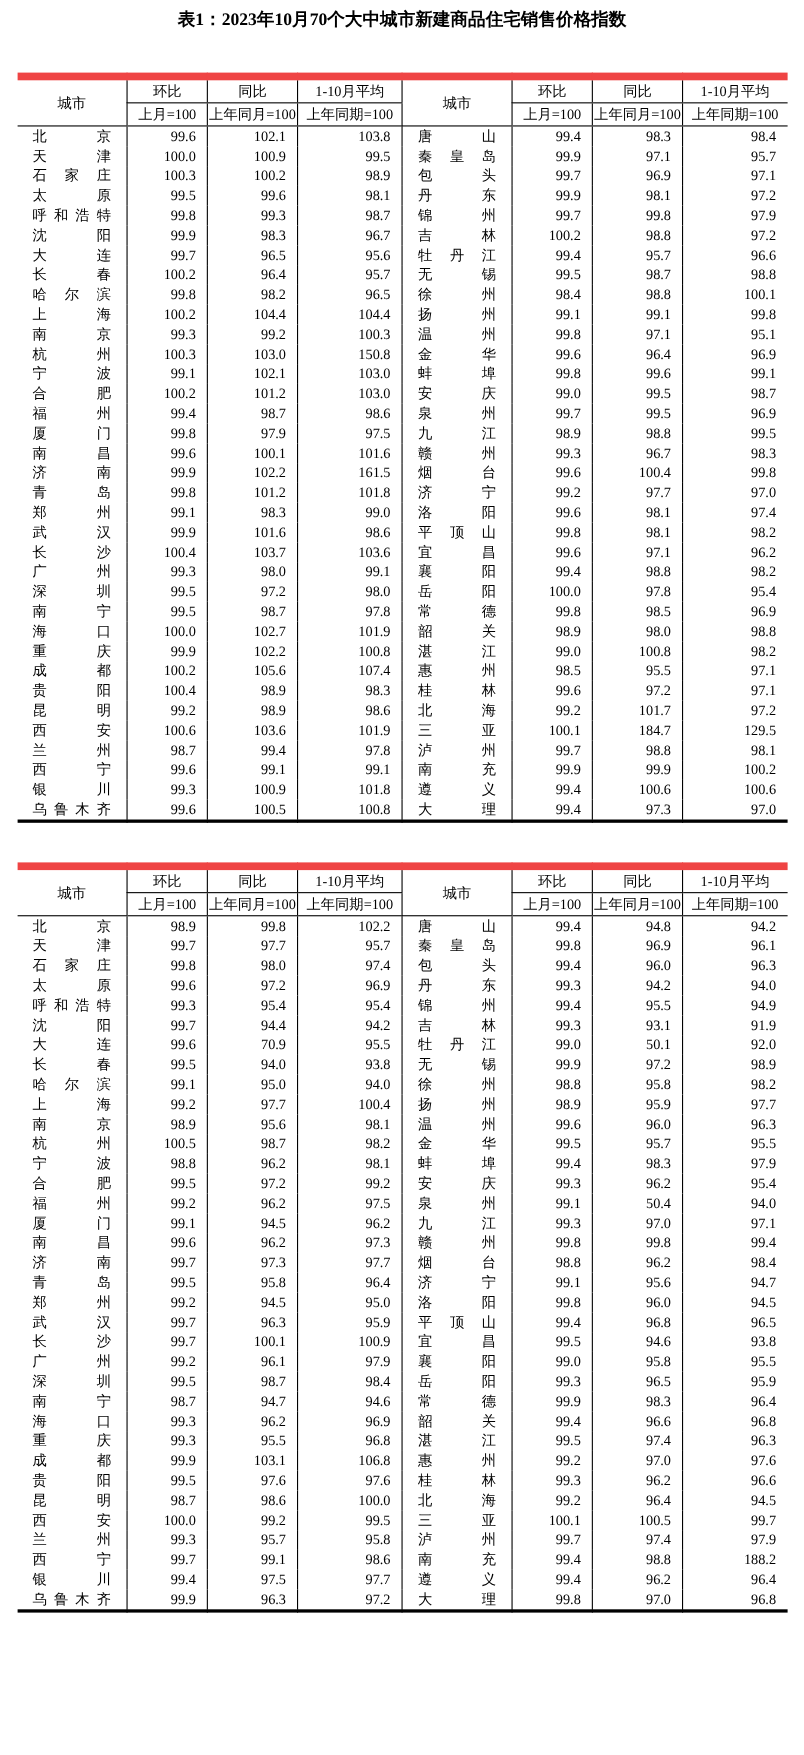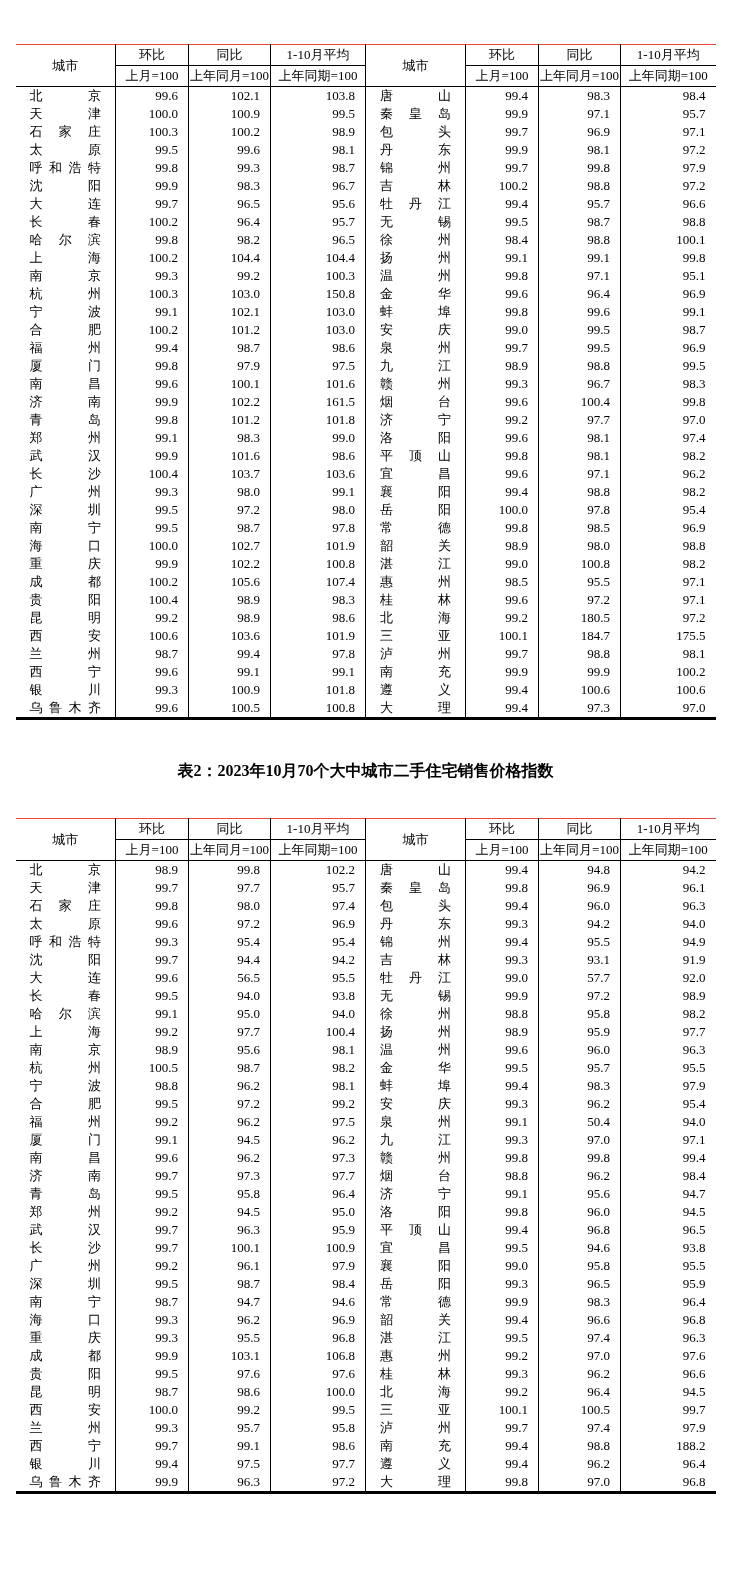"表1：2023年10月70个大中城市新建商品住宅销售价格指数" h2.tbl-title { html: none -> <h2>表1：2023年10月70个大中城市新建商品住宅销售价格指数</h2> }
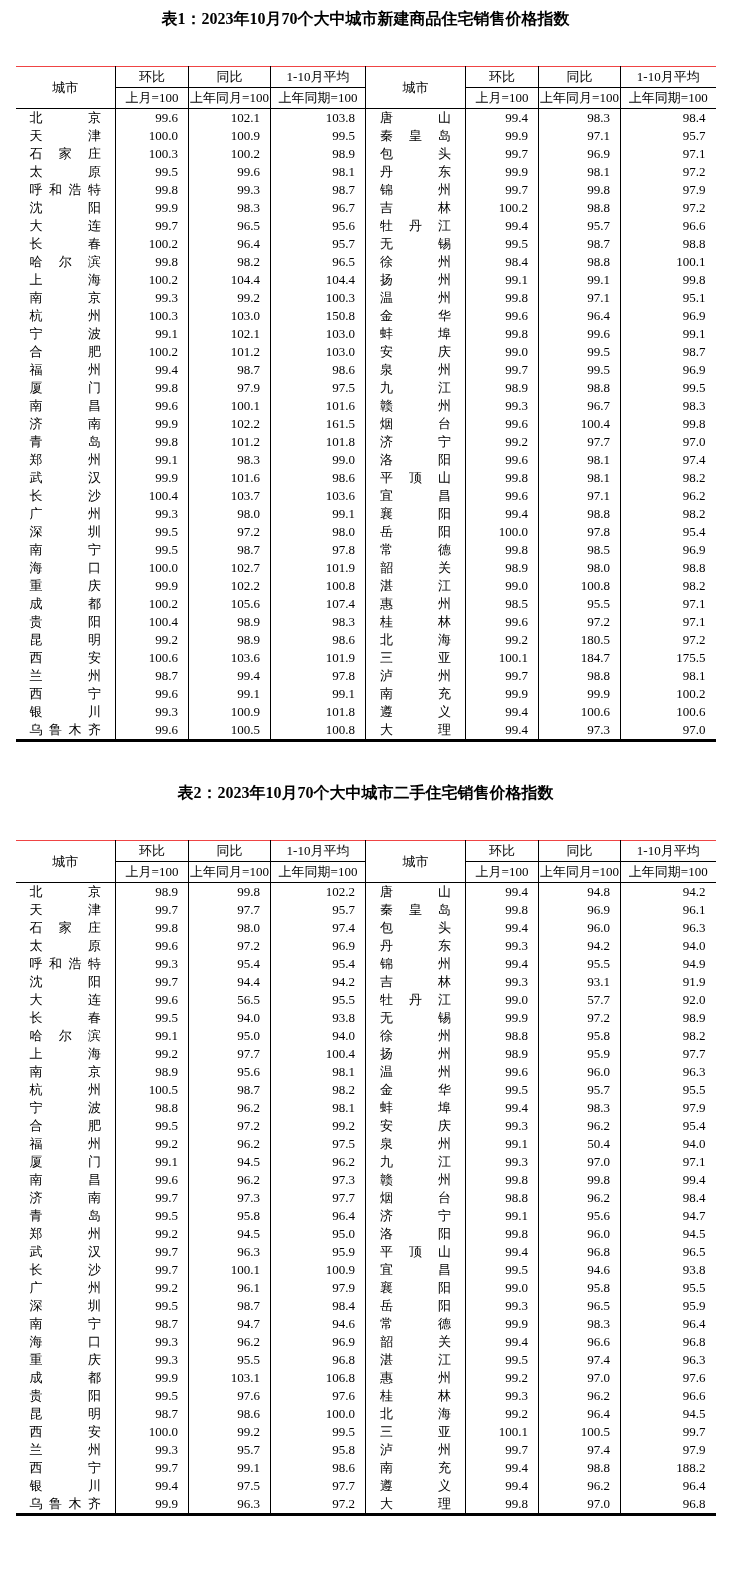"城市" table.idx { border-top: 1px solid #ef4444 -> 7px solid #ef4444 }
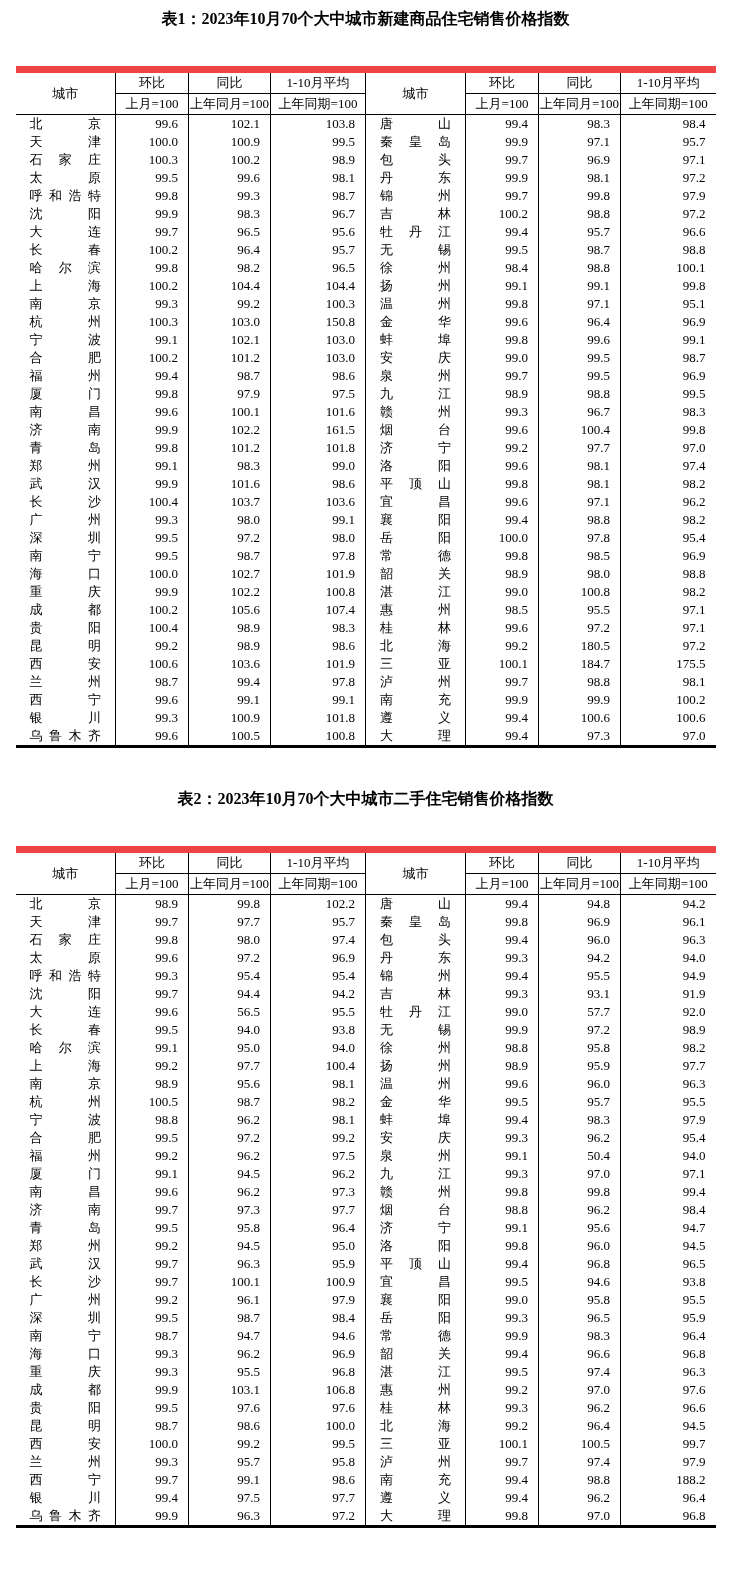"180.5" td.num { text: 180.5 -> 101.7 }
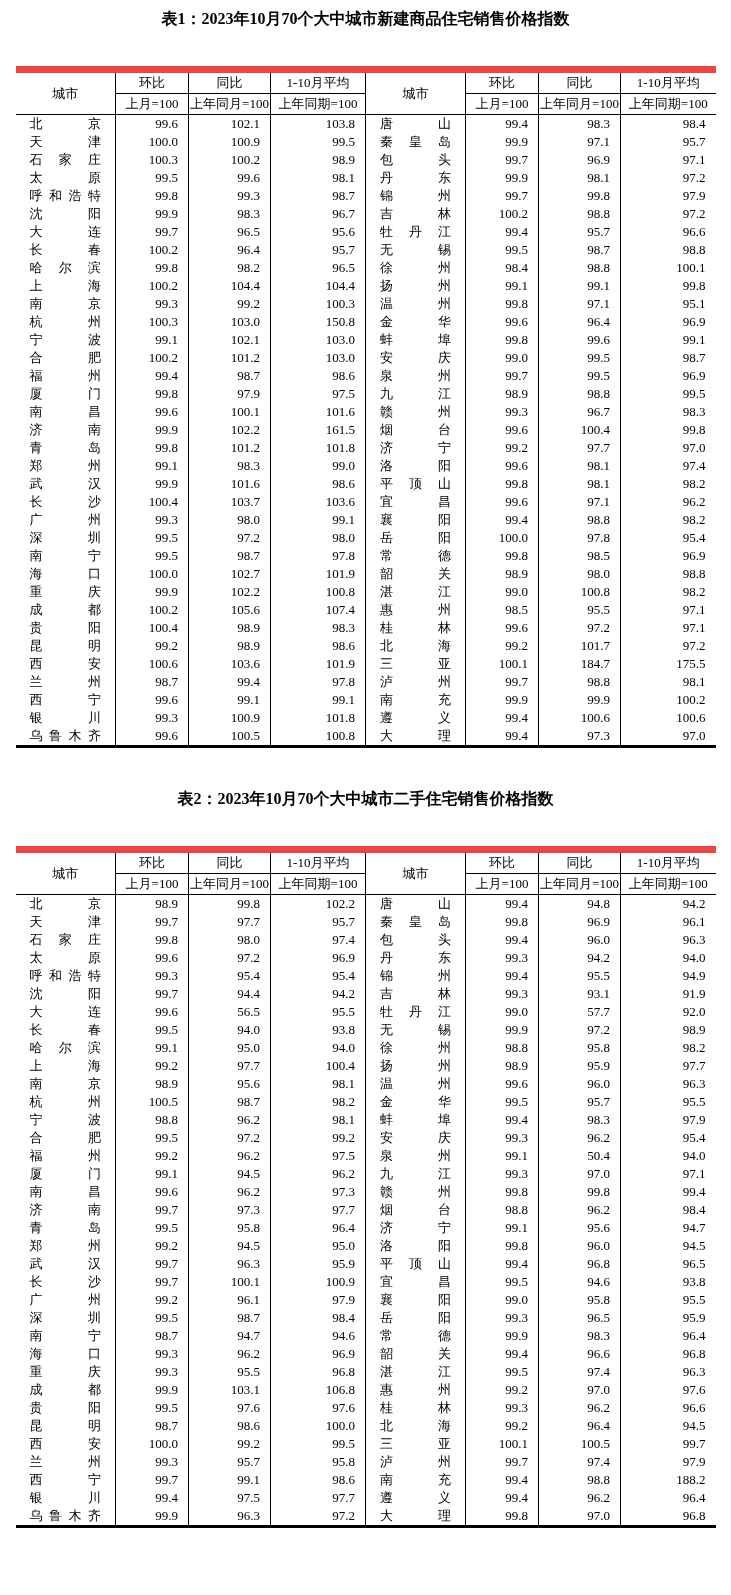"175.5" td.num { text: 175.5 -> 129.5 }
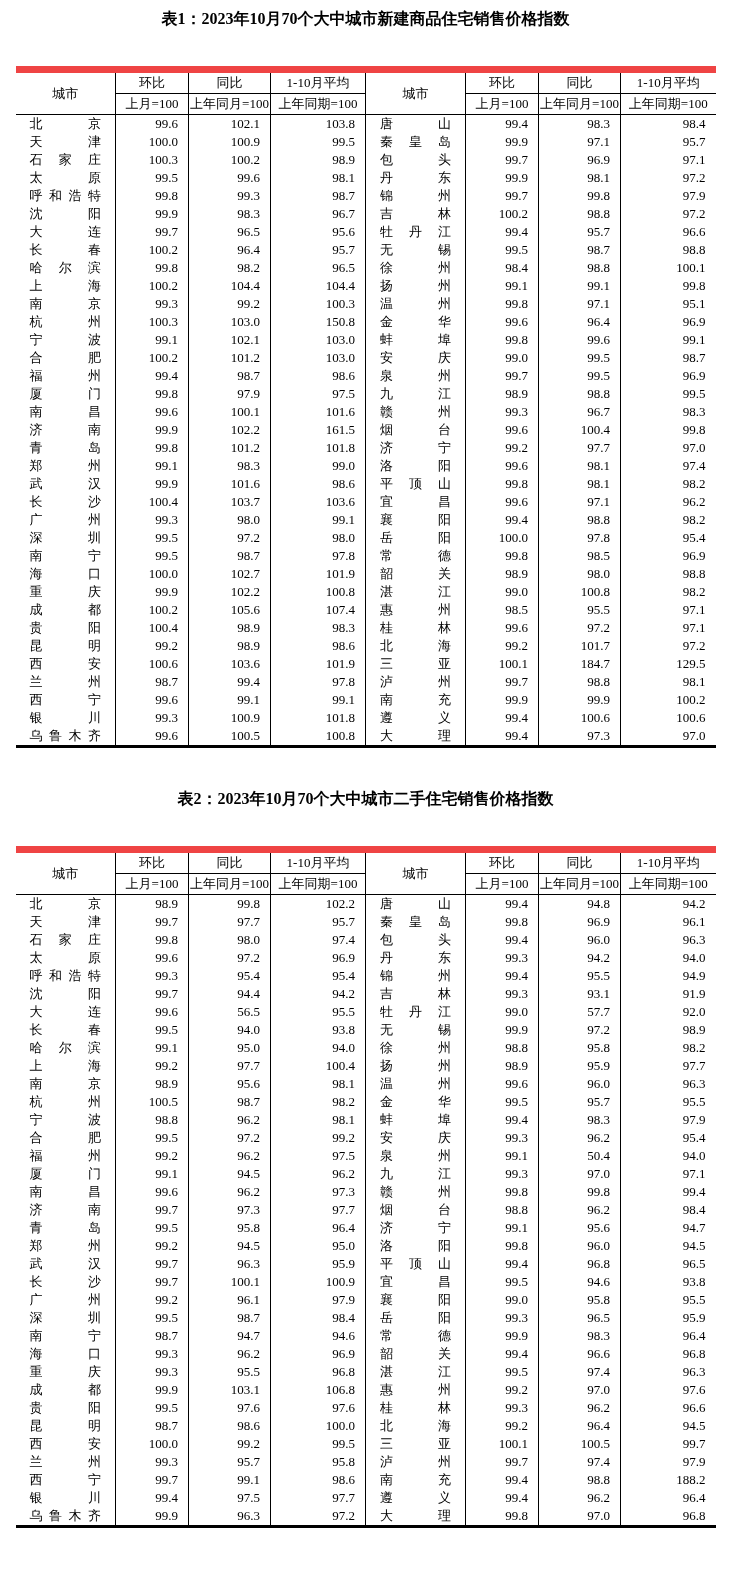"表2：2023年10月70个大中城市二手住宅销售价格指数" h2.tbl-title { html: <h2>表2：2023年10月70个大中城市二手住宅销售价格指数</h2> -> none }
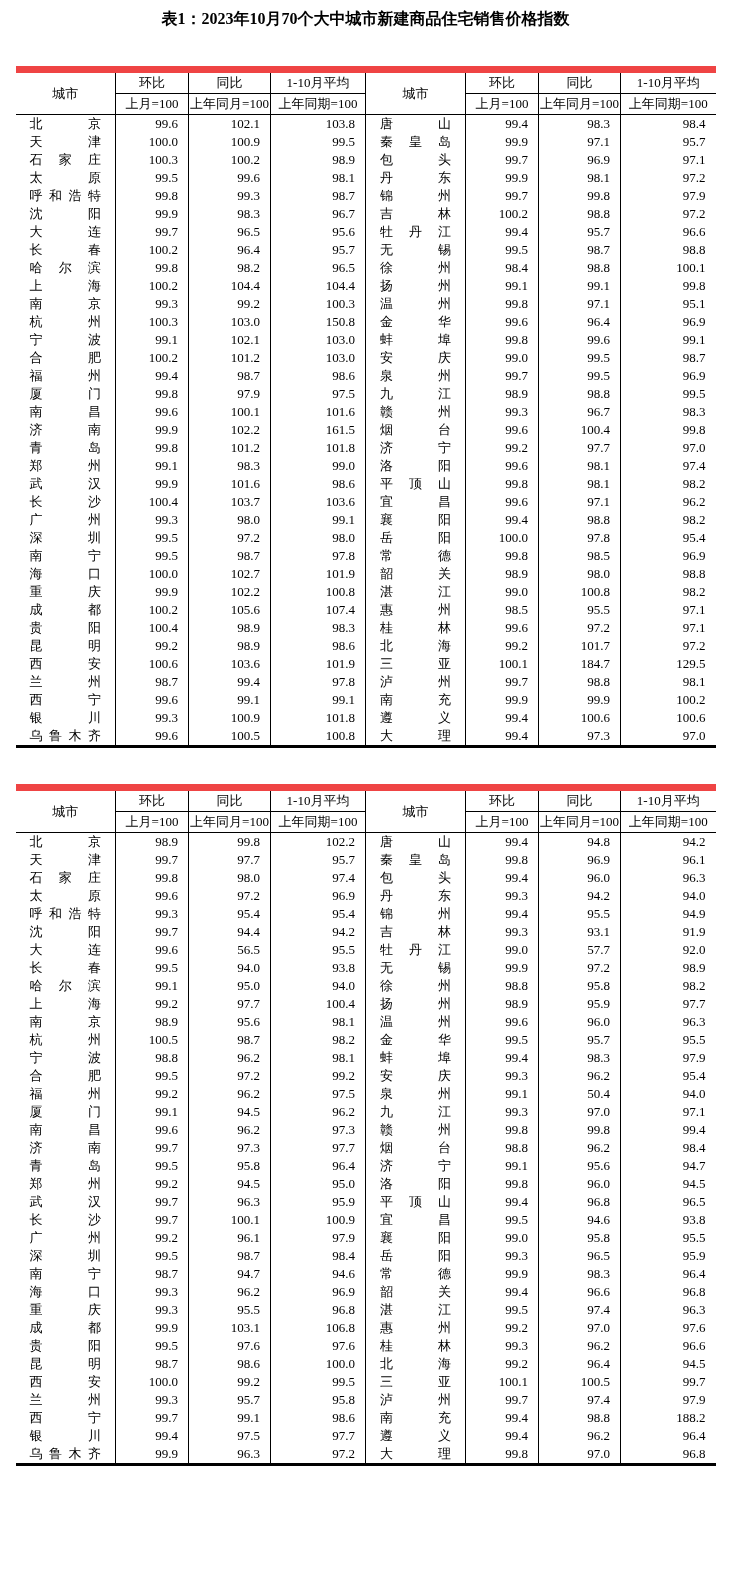"56.5" td.num { text: 56.5 -> 70.9 }
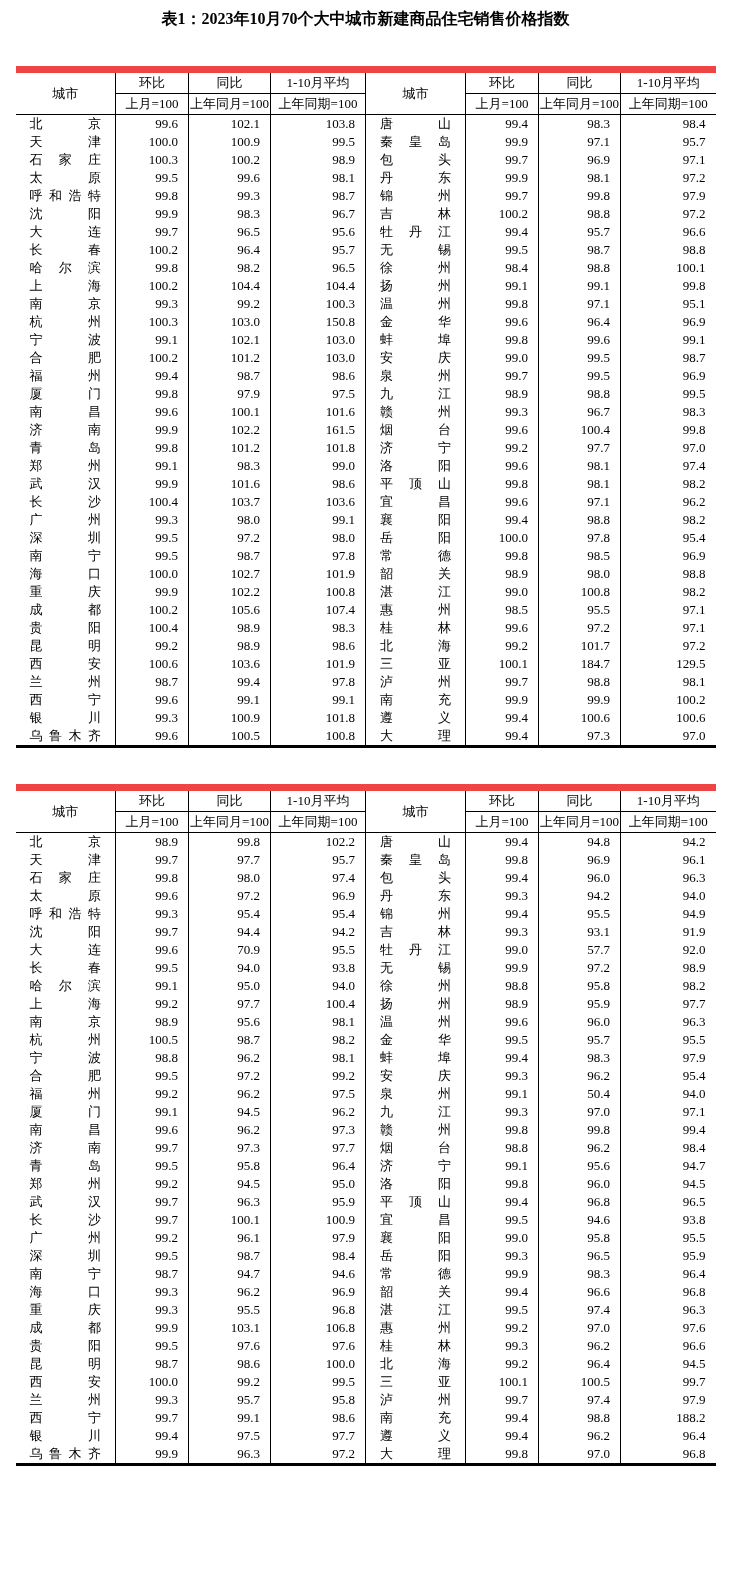"57.7" td.num { text: 57.7 -> 50.1 }
